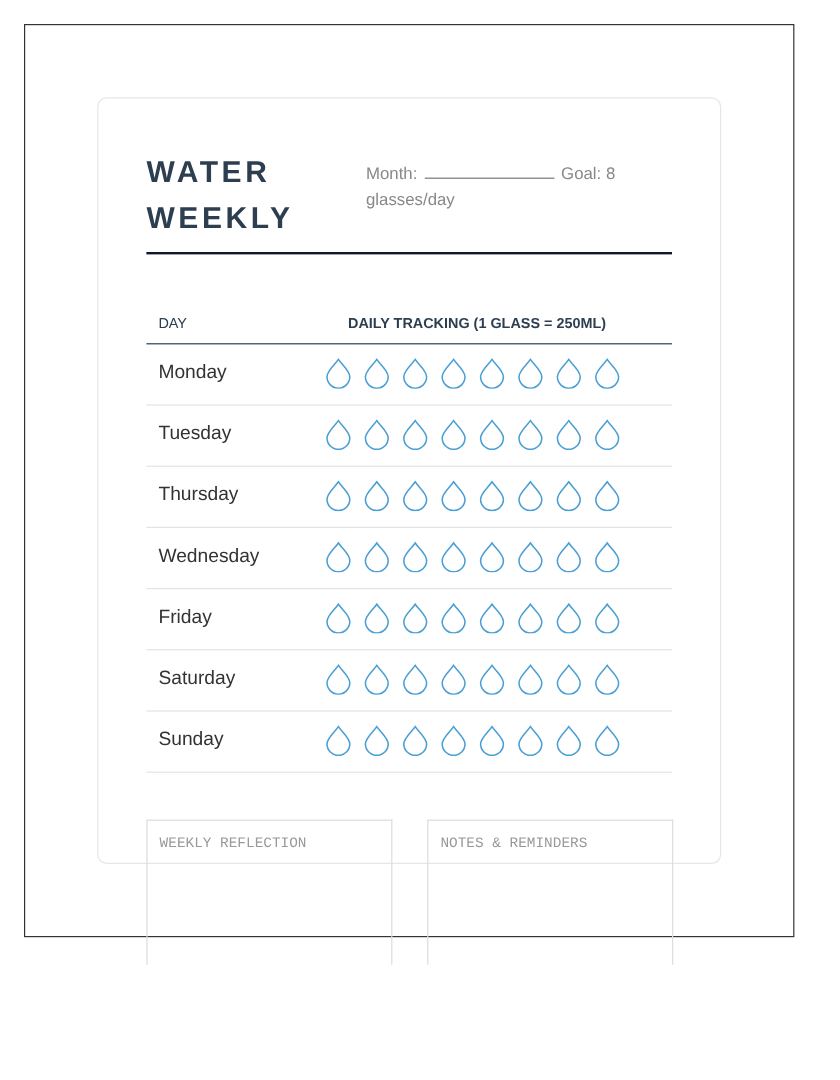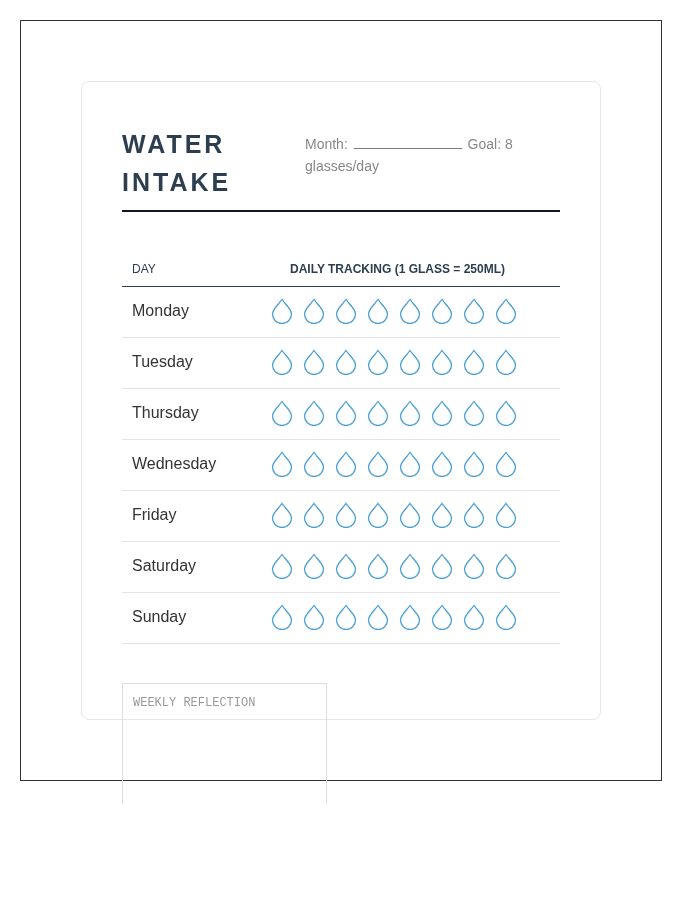"INTAKE" div { text: INTAKE -> WEEKLY }
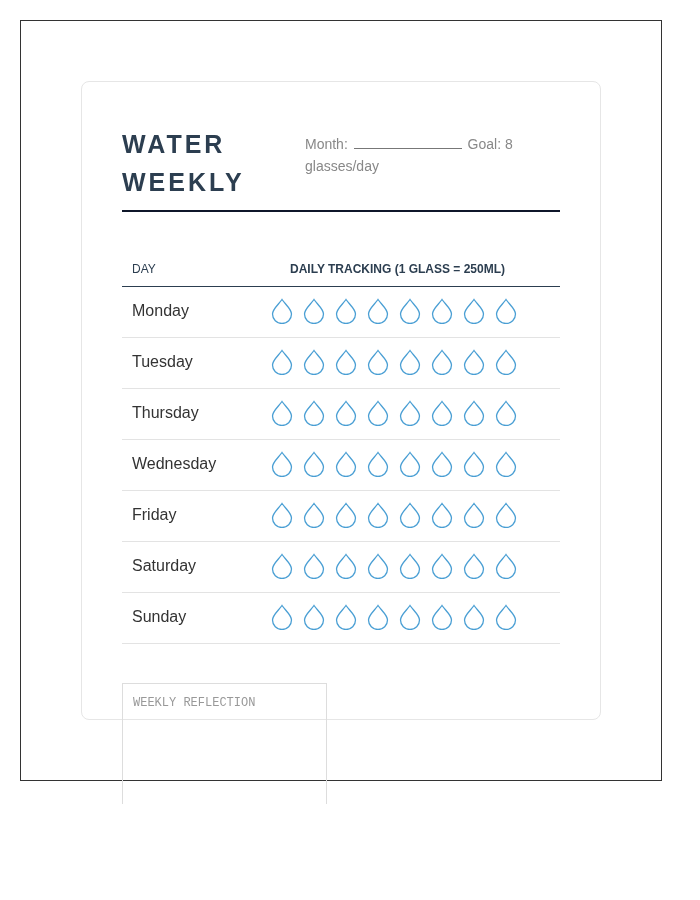"NOTES & REMINDERS" div.box { html: none -> <div> <div>NOTES &amp; REMINDERS</div> </div> }
